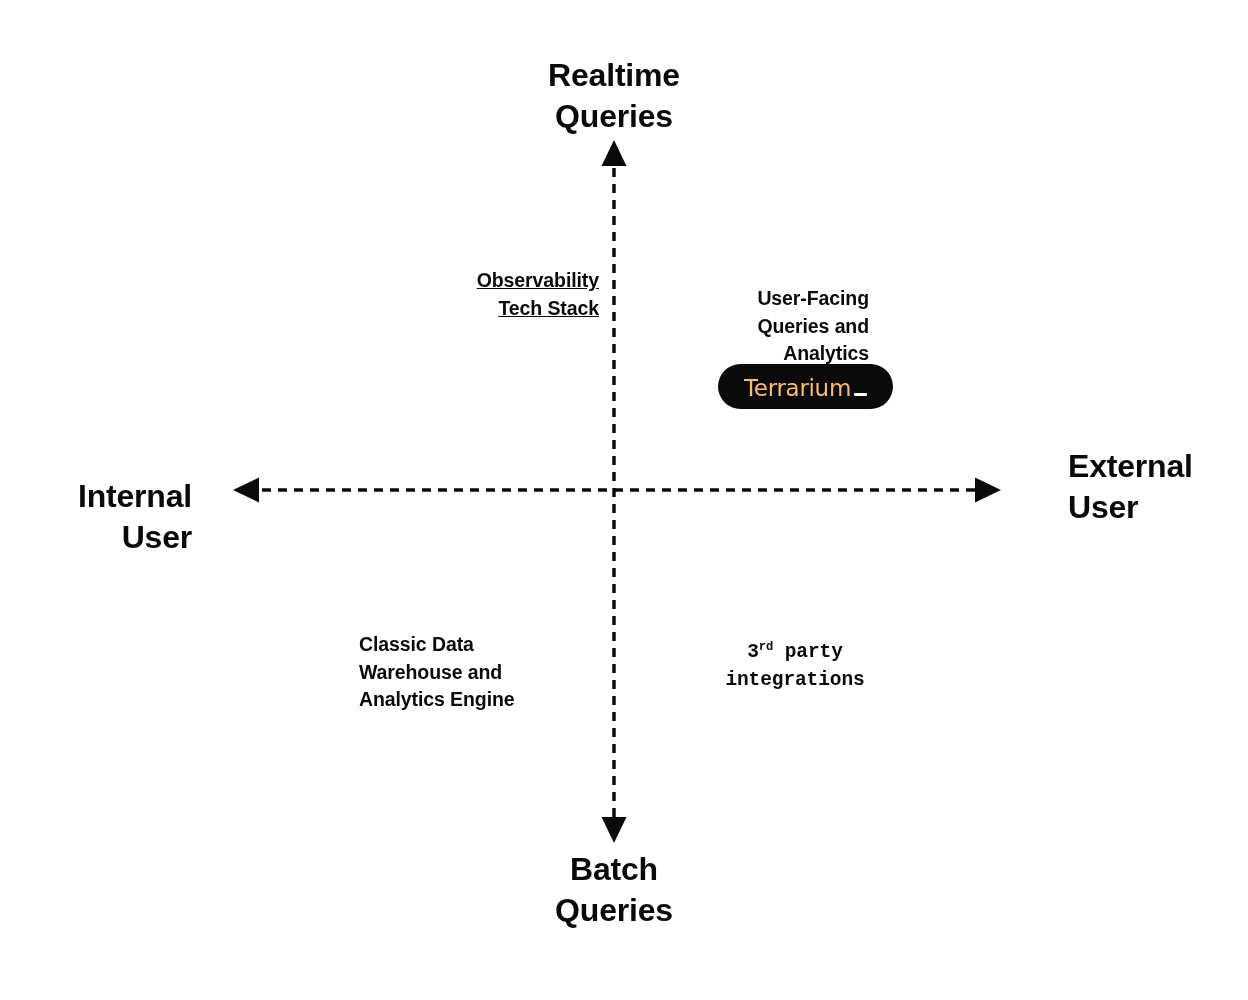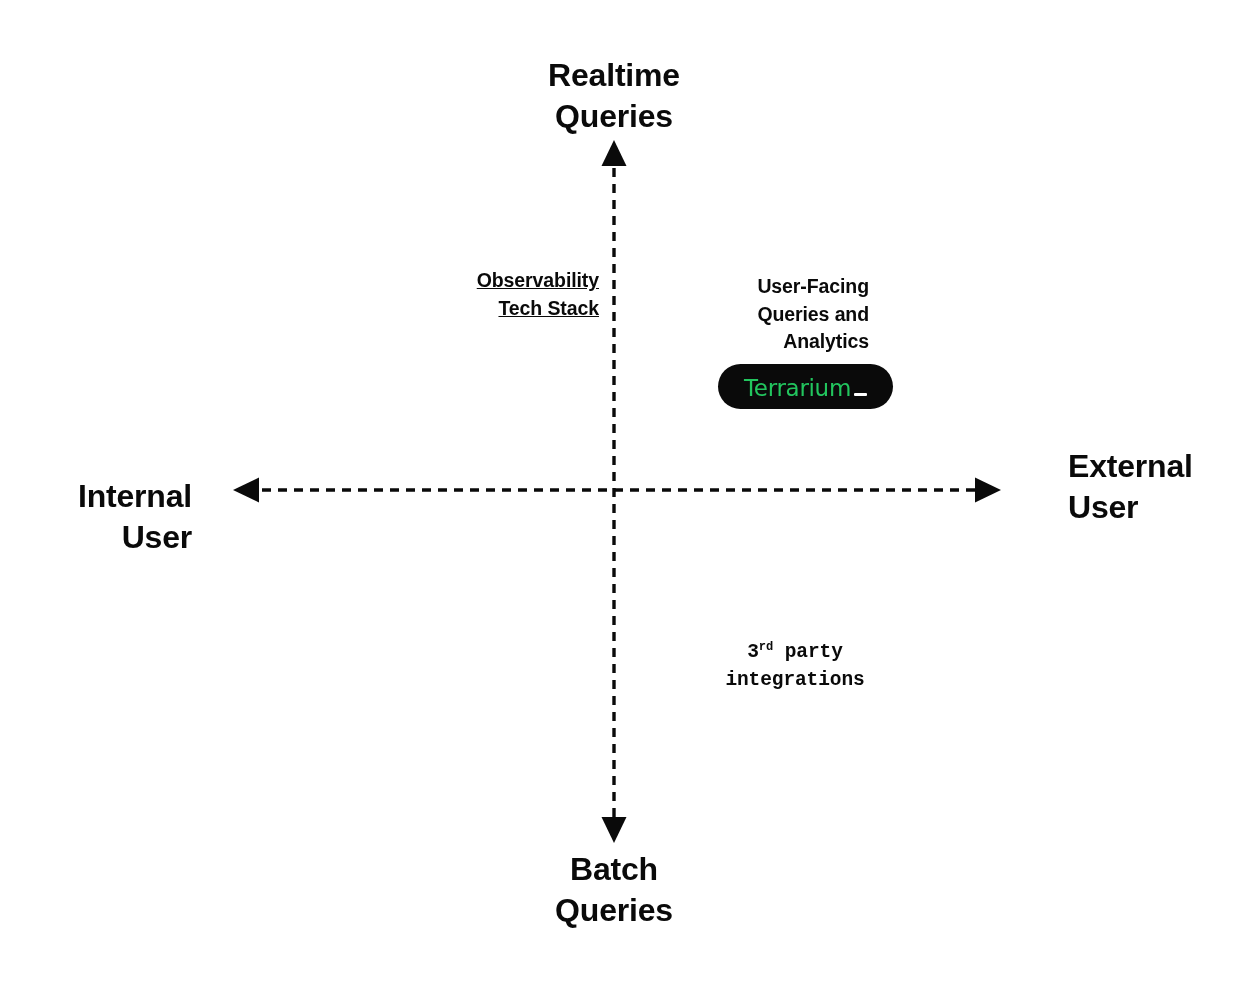"User-Facing" #quad-q1 { top: 273px -> 285px }
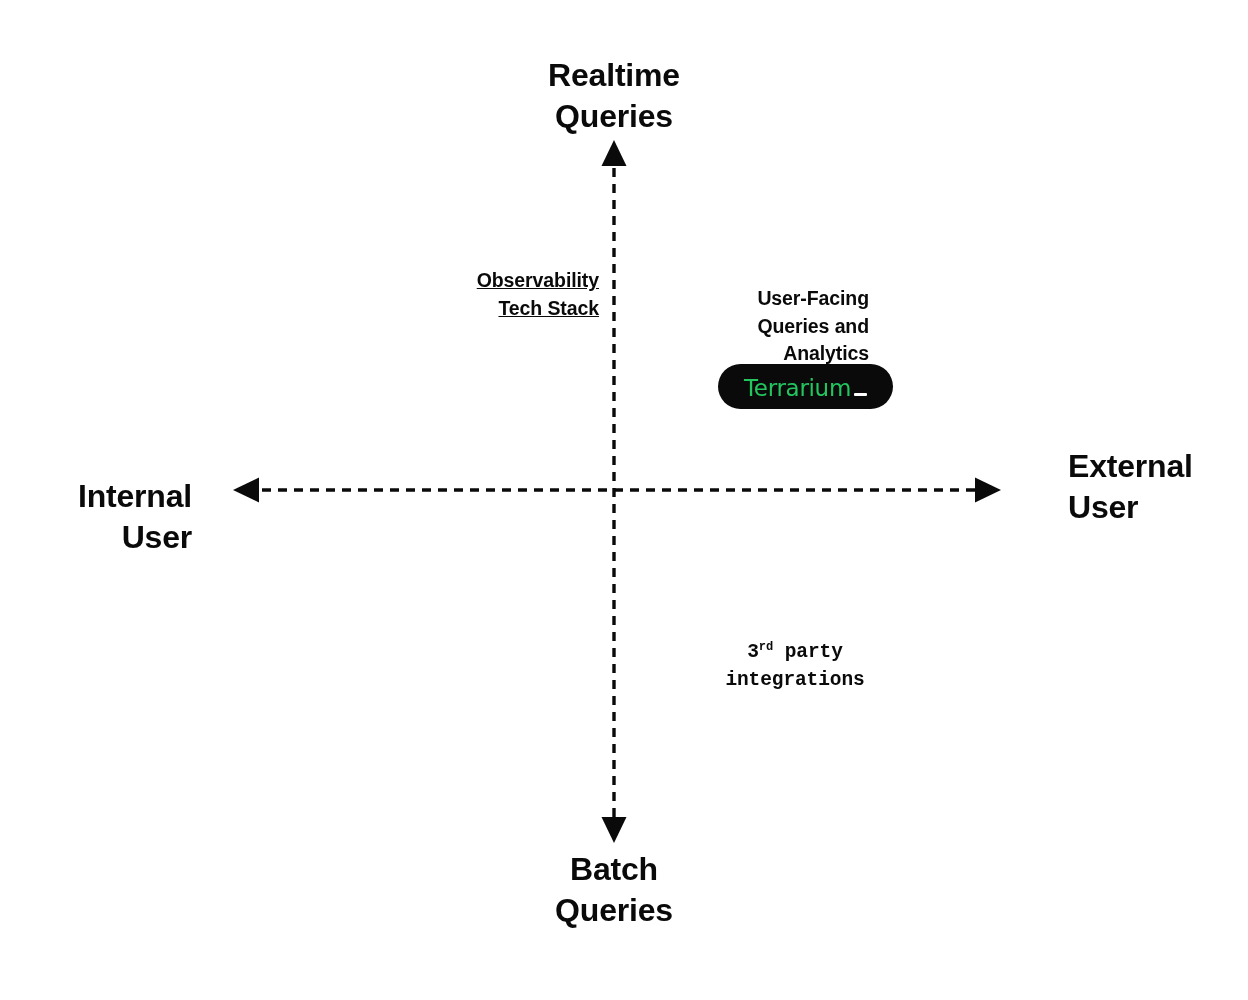"Terrarium" #brand-pill .wordmark { color: #22c55e -> #fdba74 }
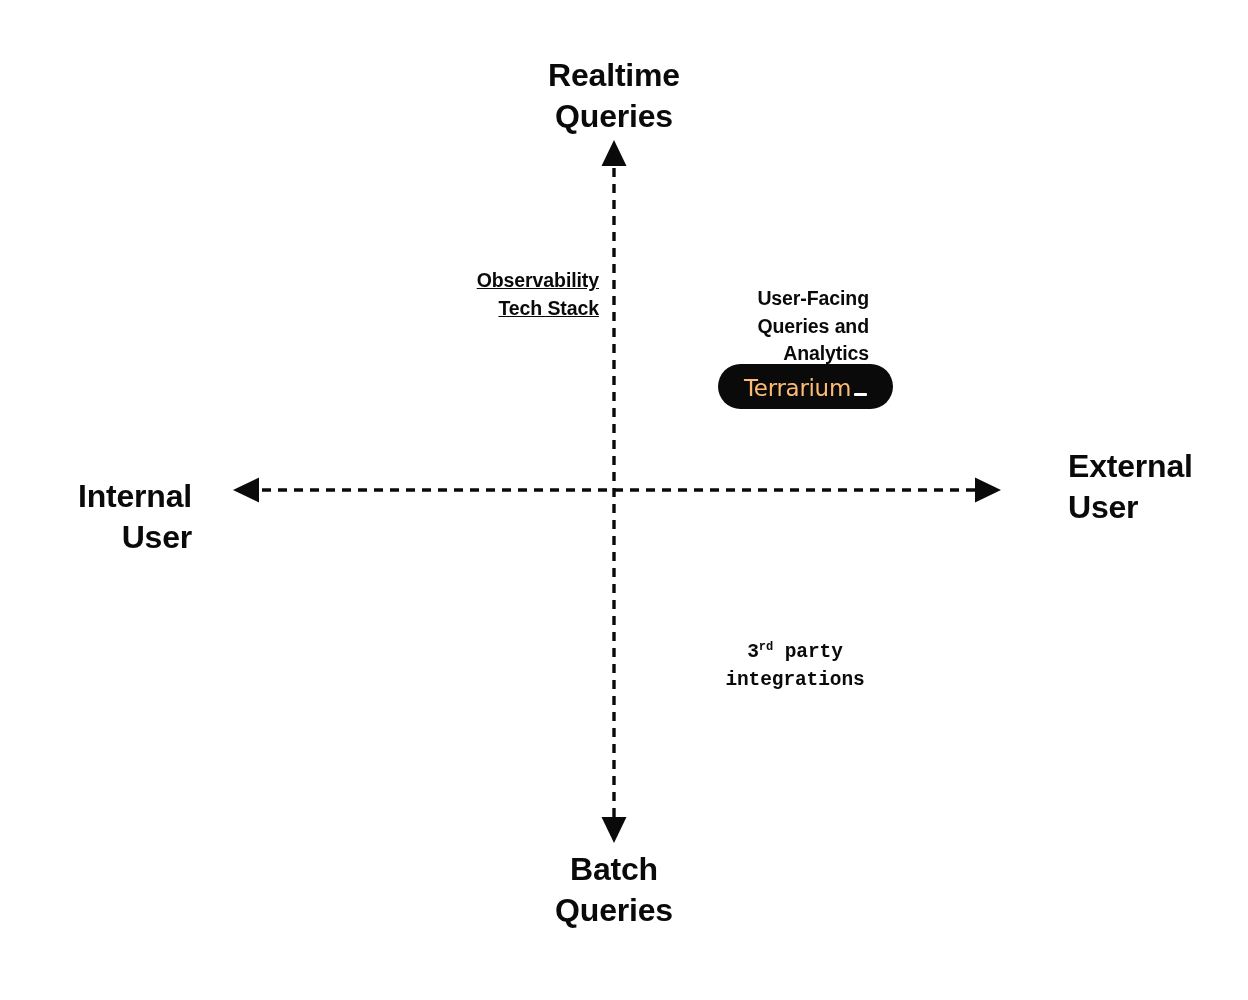"Classic Data" div.quad-label { html: none -> <div>Classic Data Warehouse and Analytics Engine</div> }
